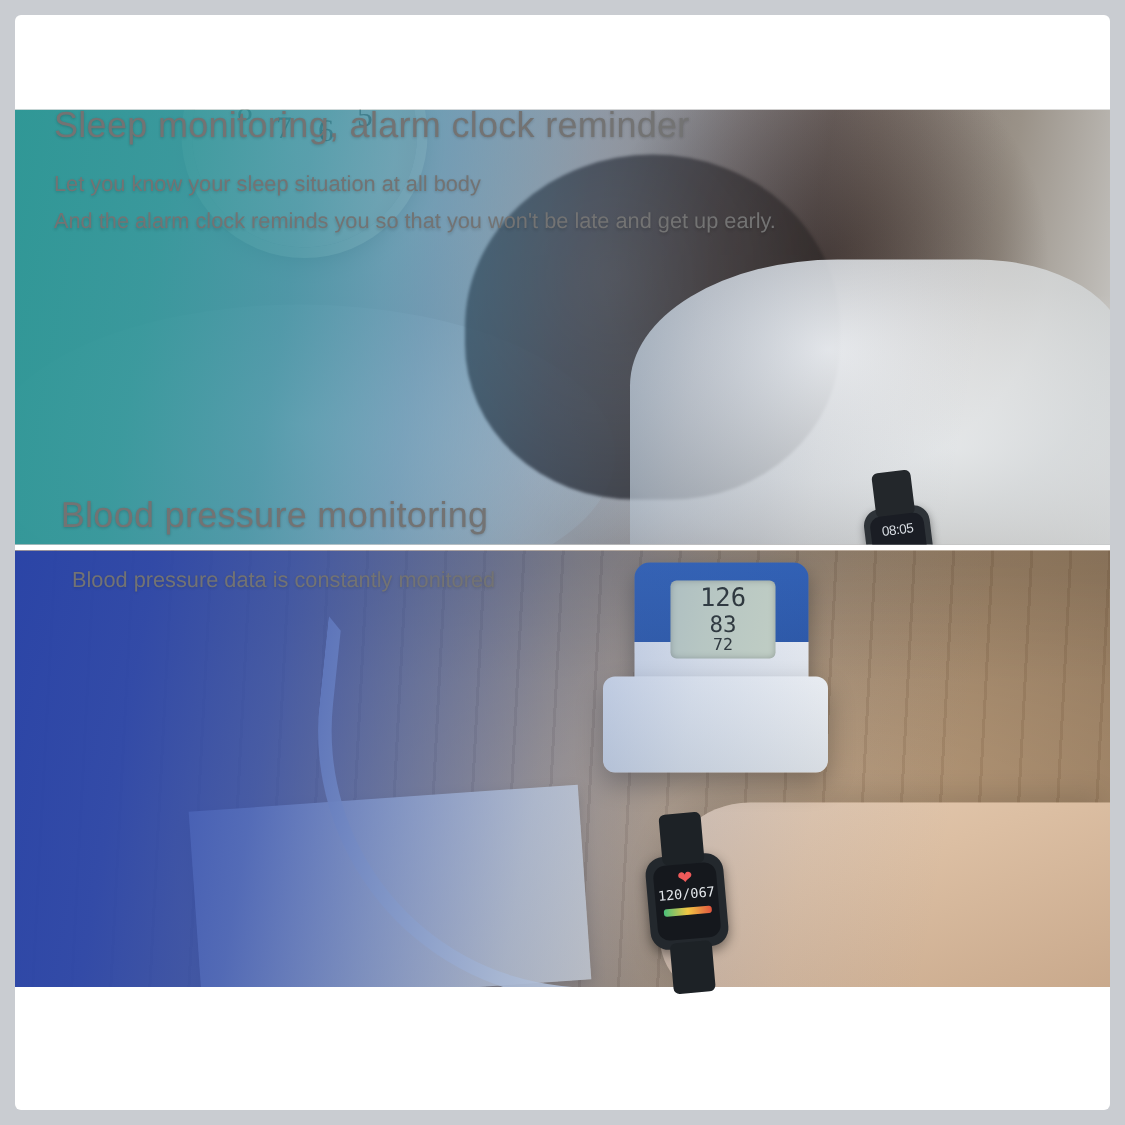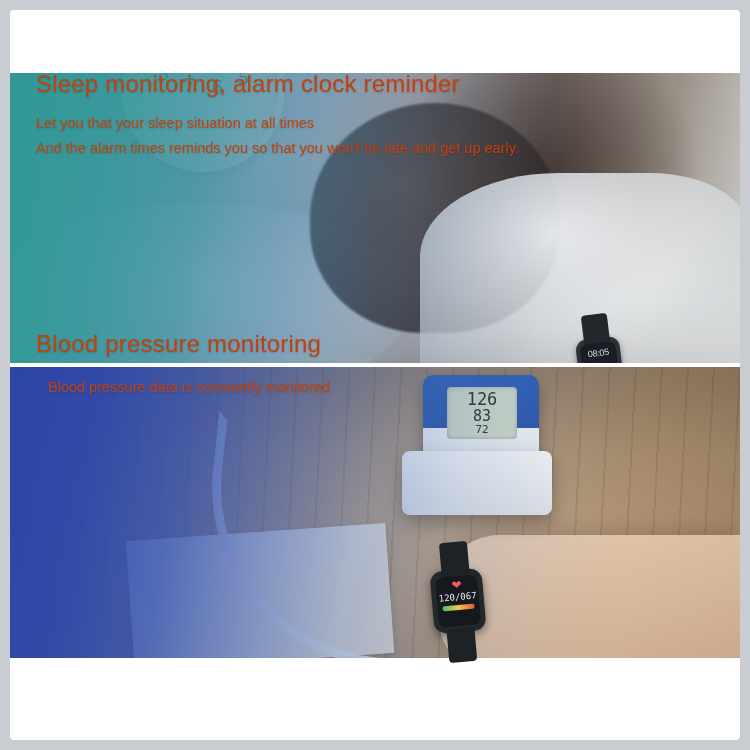"Sleep monitoring, alarm clock reminder" .copy { color: #c2410c -> #737373 }
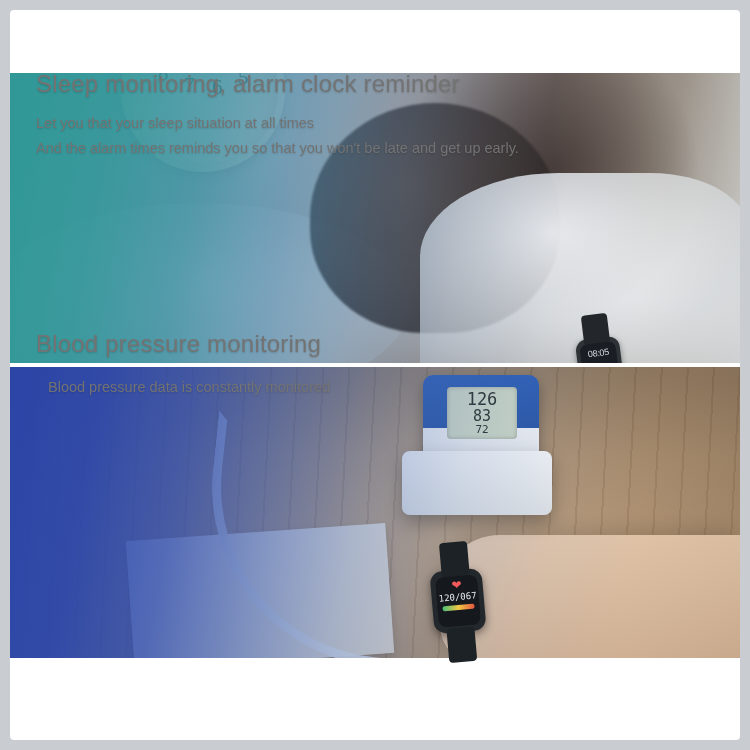"Let you that your sleep" p { text: that your sleep situation at all times -> know your sleep situation at all body }
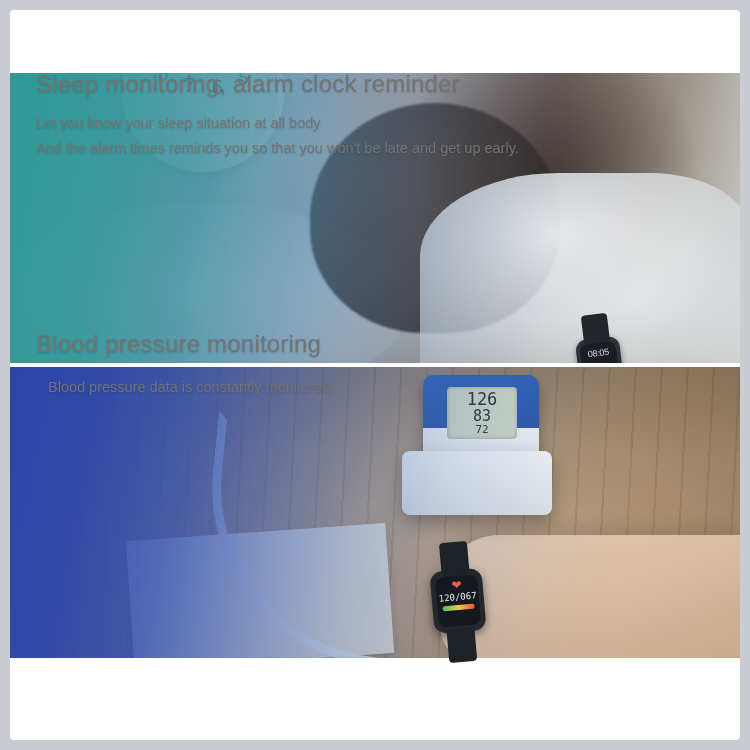"And the alarm times reminds" p { text: times -> clock }
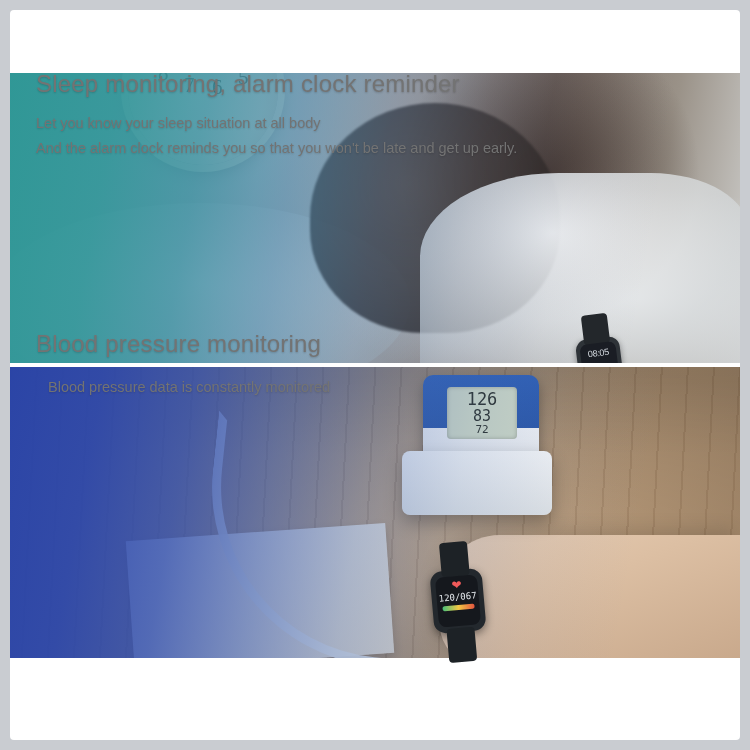"Blood pressure monitoring" .copy-bp { text-align: none -> center }
